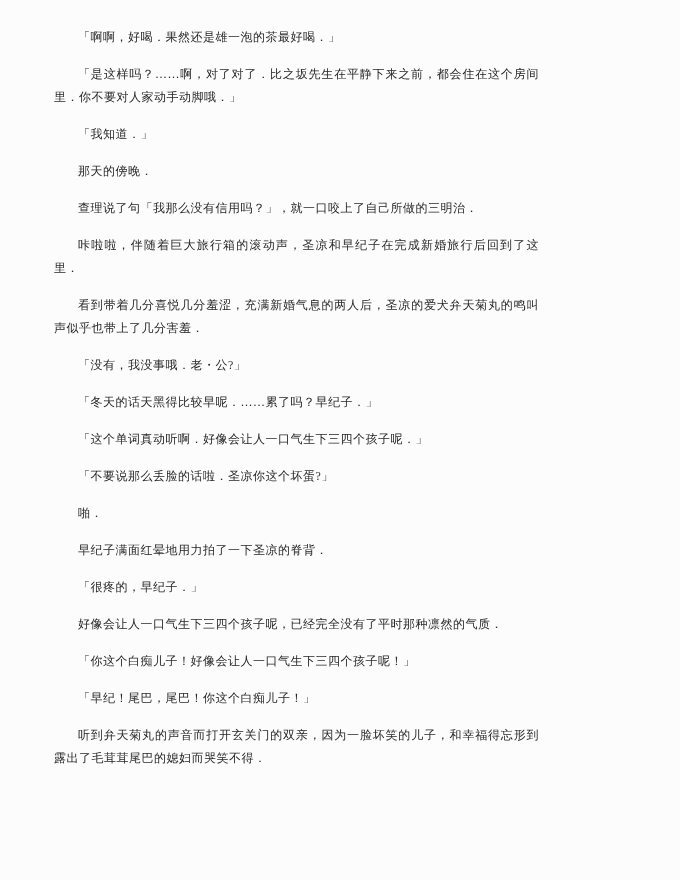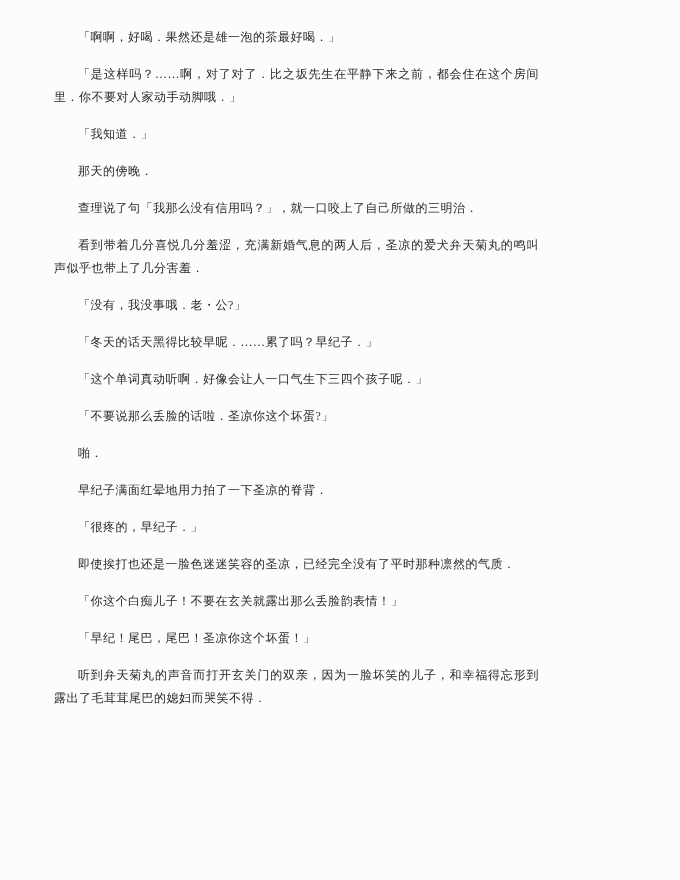"咔啦啦，伴随着巨大旅行箱的滚动声，圣凉和早纪子在完成新婚旅行后回到了这里．" p { html: none -> <p>咔啦啦，伴随着巨大旅行箱的滚动声，圣凉和早纪子在完成新婚旅行后回到了这里．</p> }
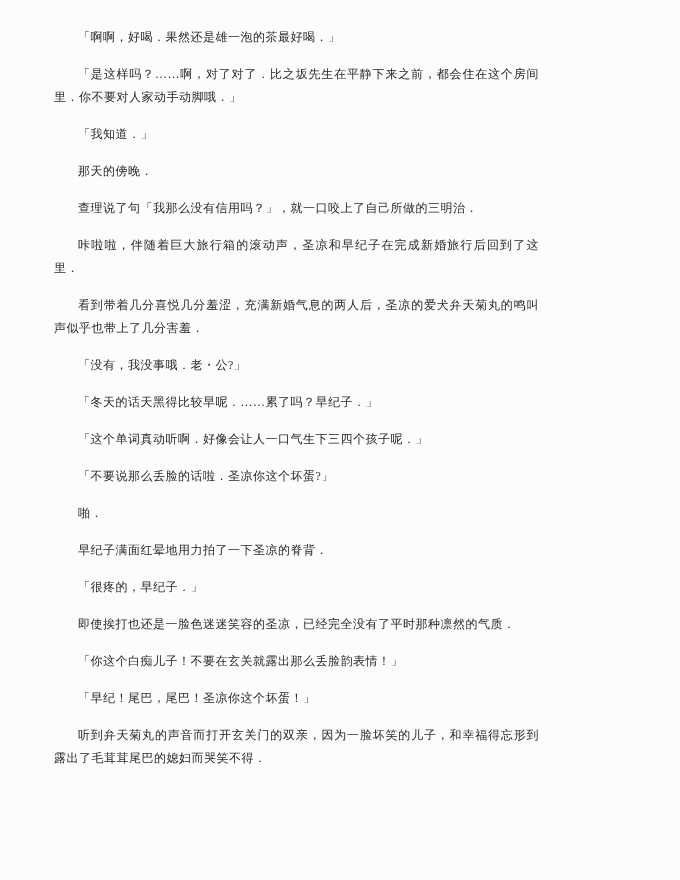"即使挨打也还是一脸色迷迷笑容的圣凉，已经完全没有了平时那种凛然的气质．" p { text: 即使挨打也还是一脸色迷迷笑容的圣凉 -> 好像会让人一口气生下三四个孩子呢 }
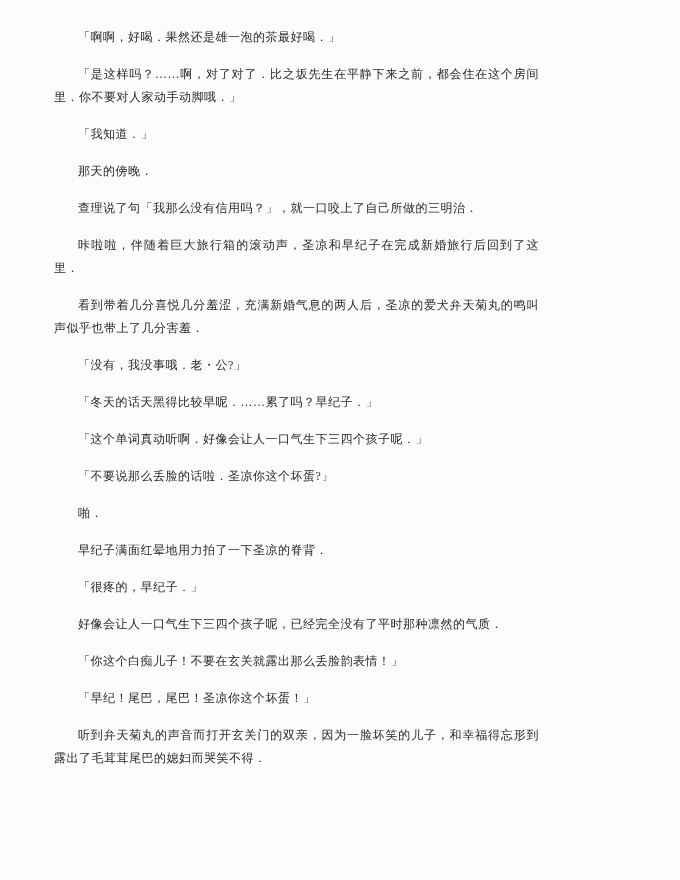"「你这个白痴儿子！不要在玄关就露出那么丢脸韵表情！」" p { text: 不要在玄关就露出那么丢脸韵表情 -> 好像会让人一口气生下三四个孩子呢 }
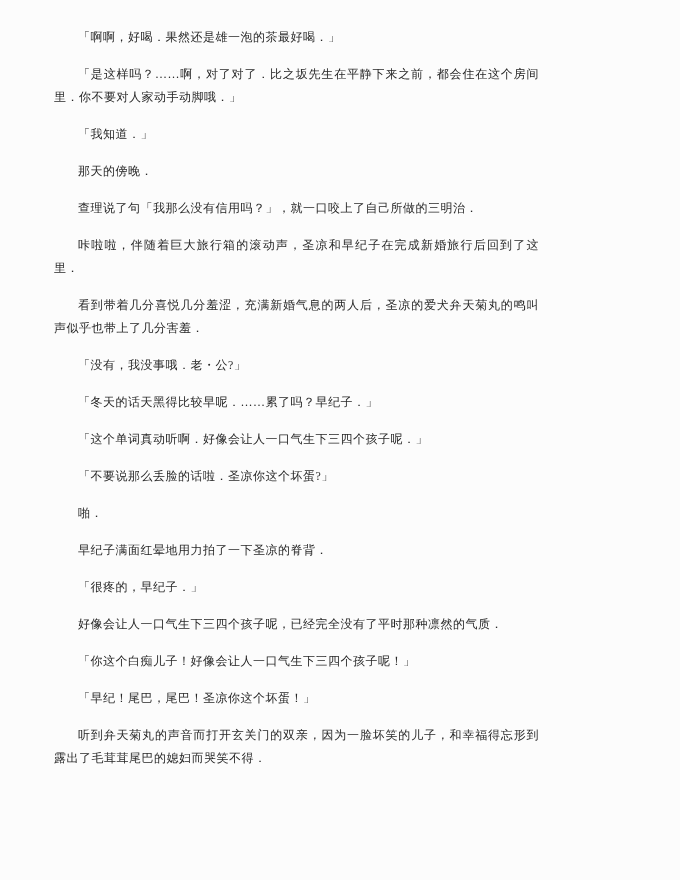"「早纪！尾巴，尾巴！圣凉你这个坏蛋！」" p { text: 圣凉你这个坏蛋 -> 你这个白痴儿子 }
